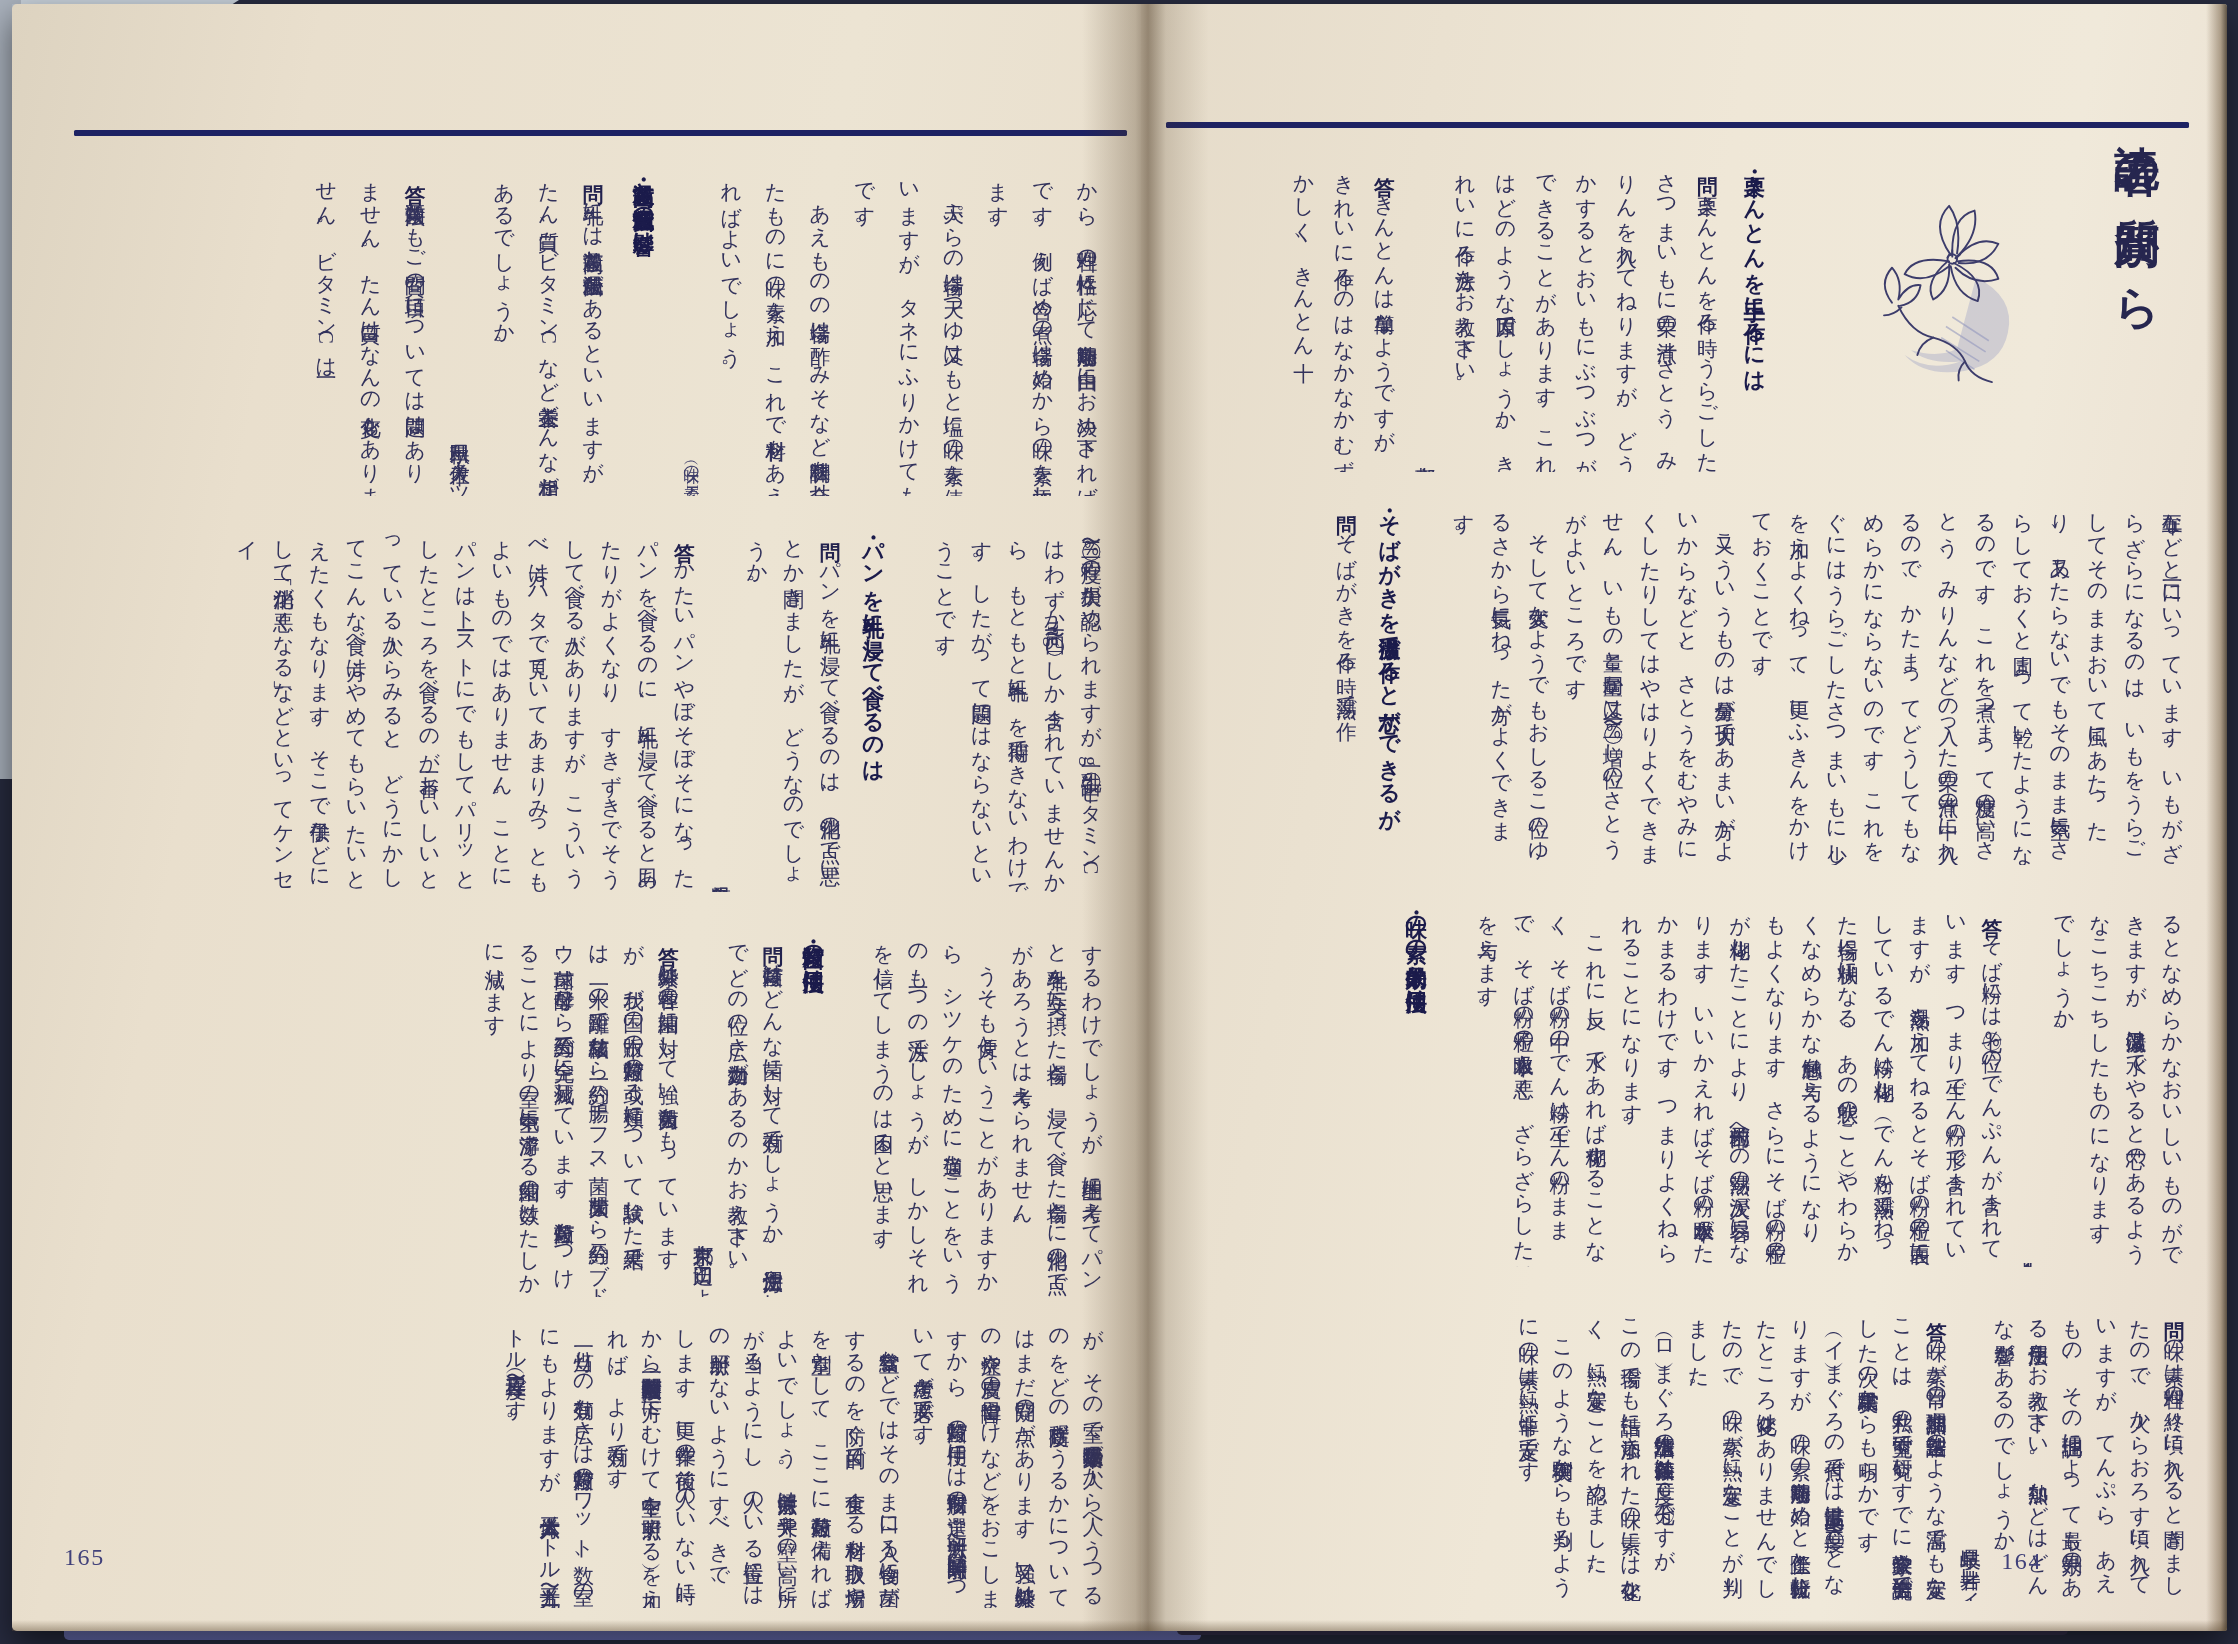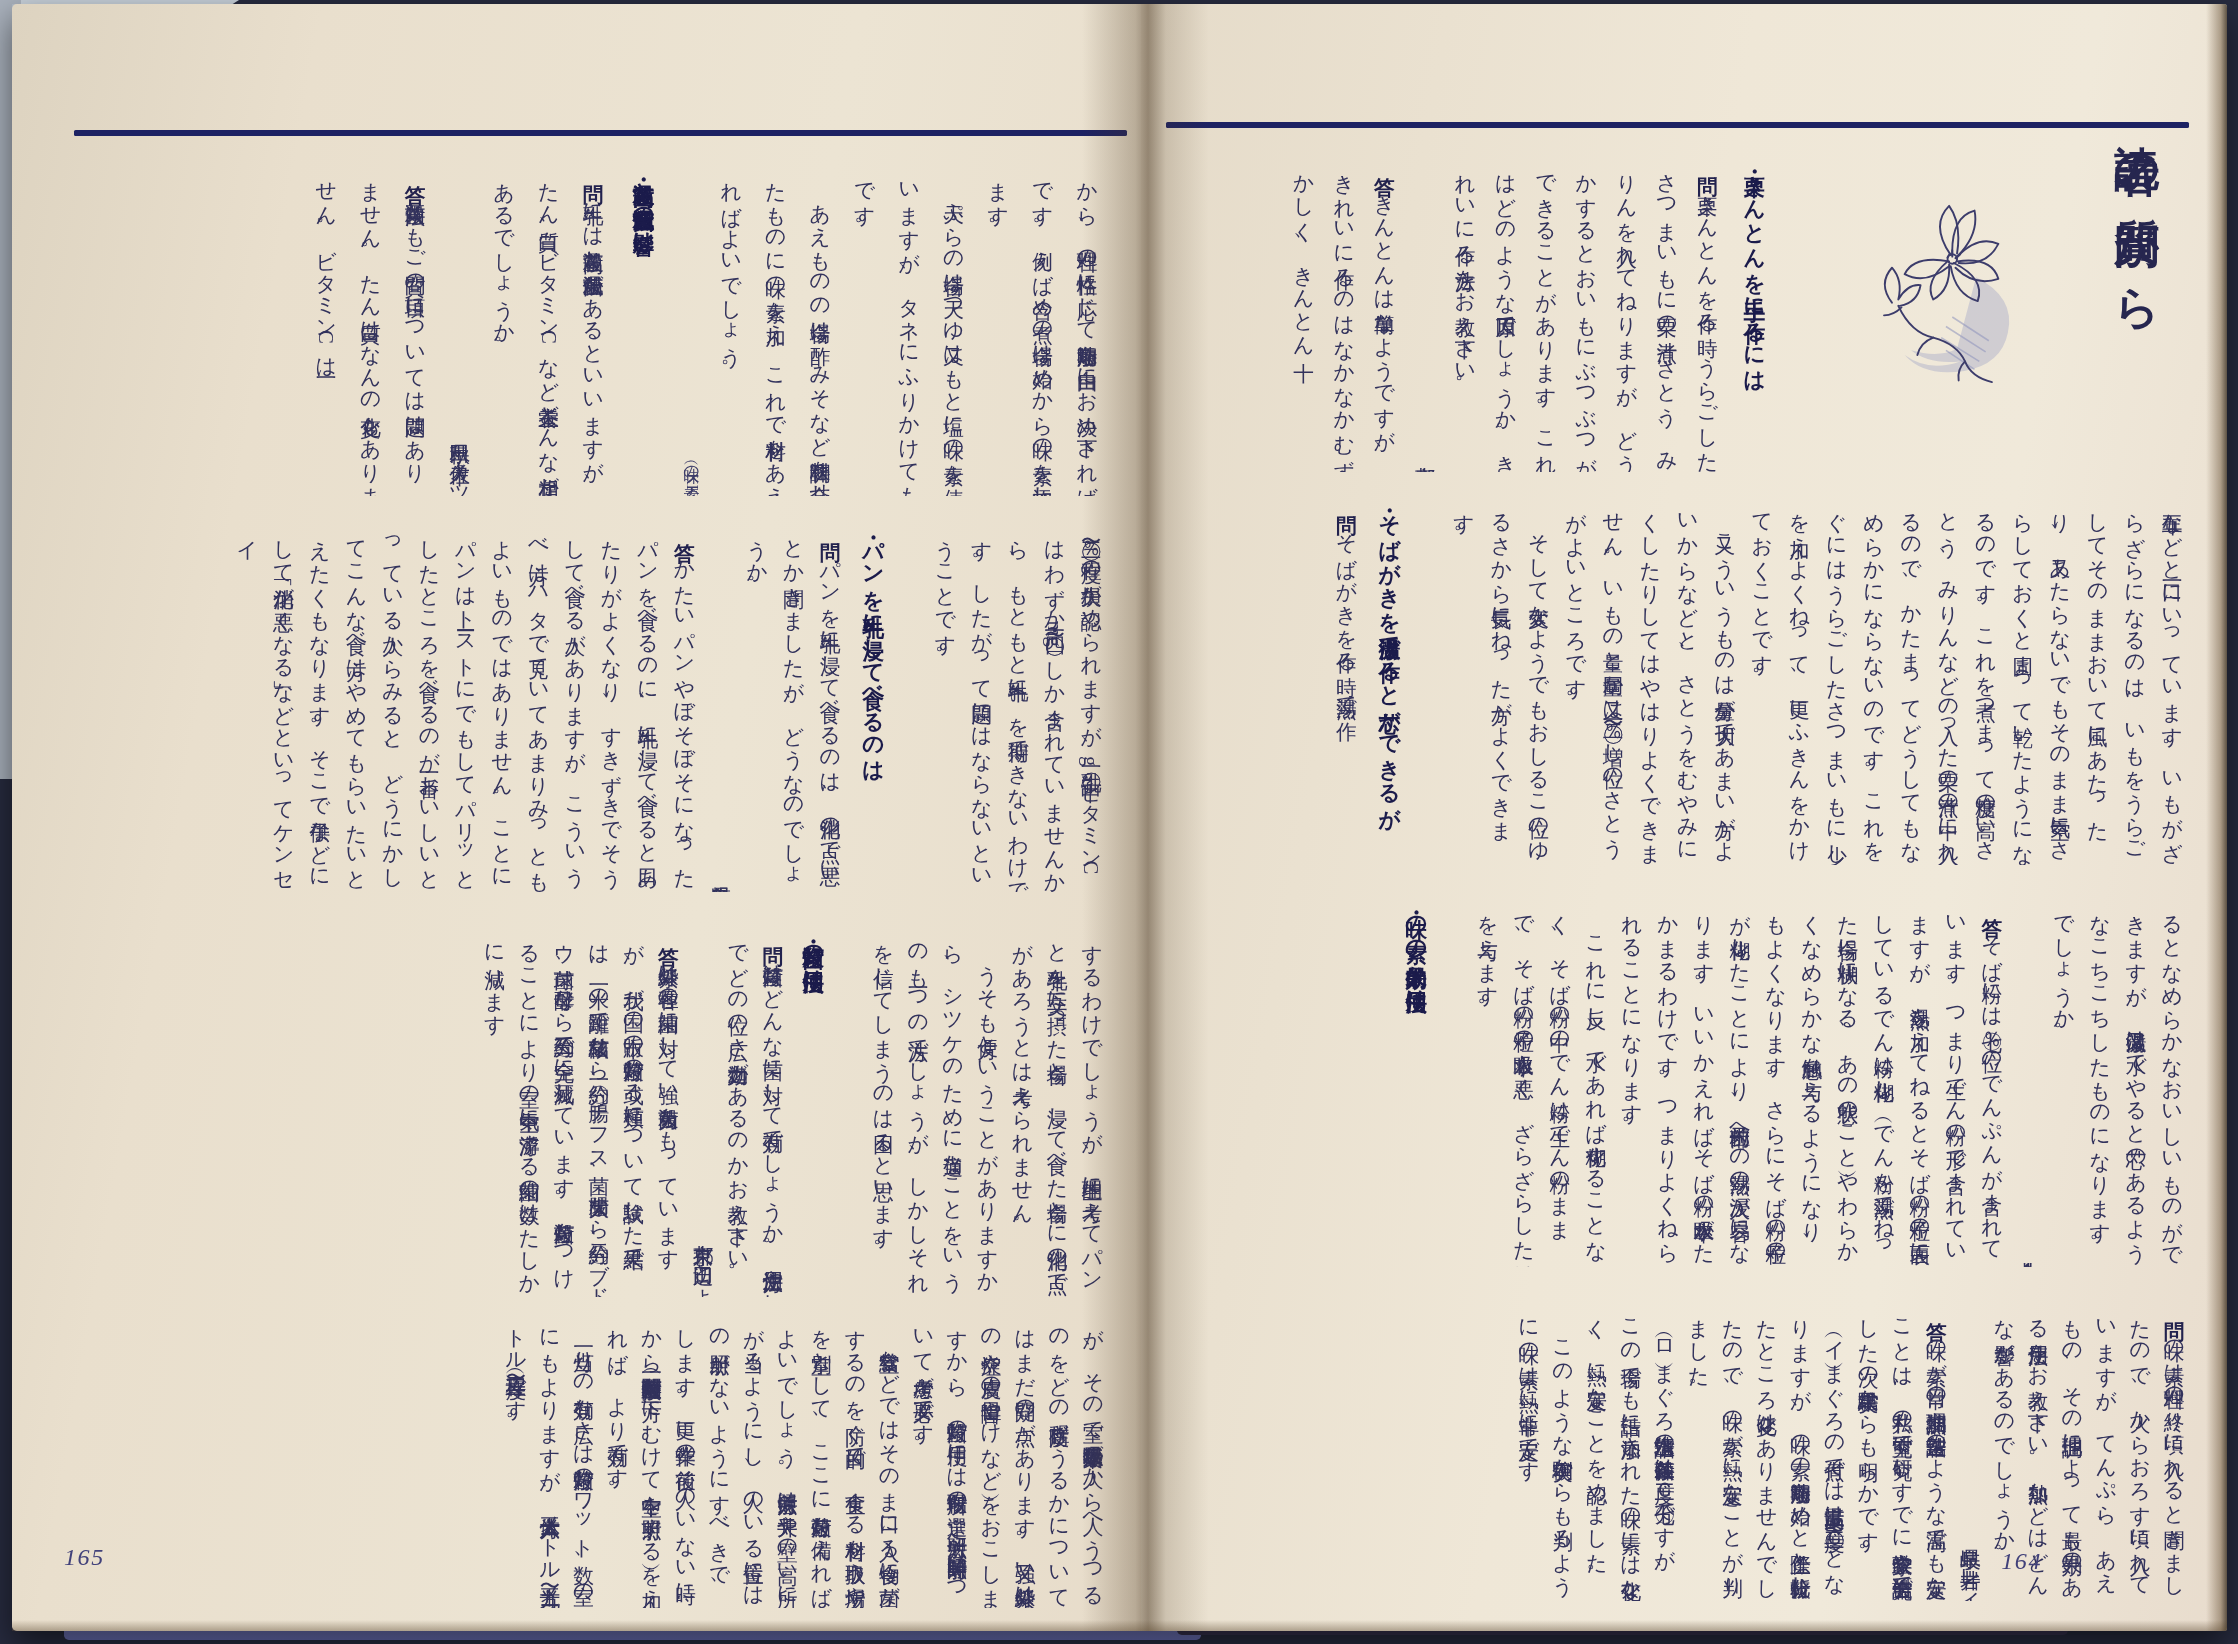"165" .page-num { font-style: italic -> none }
